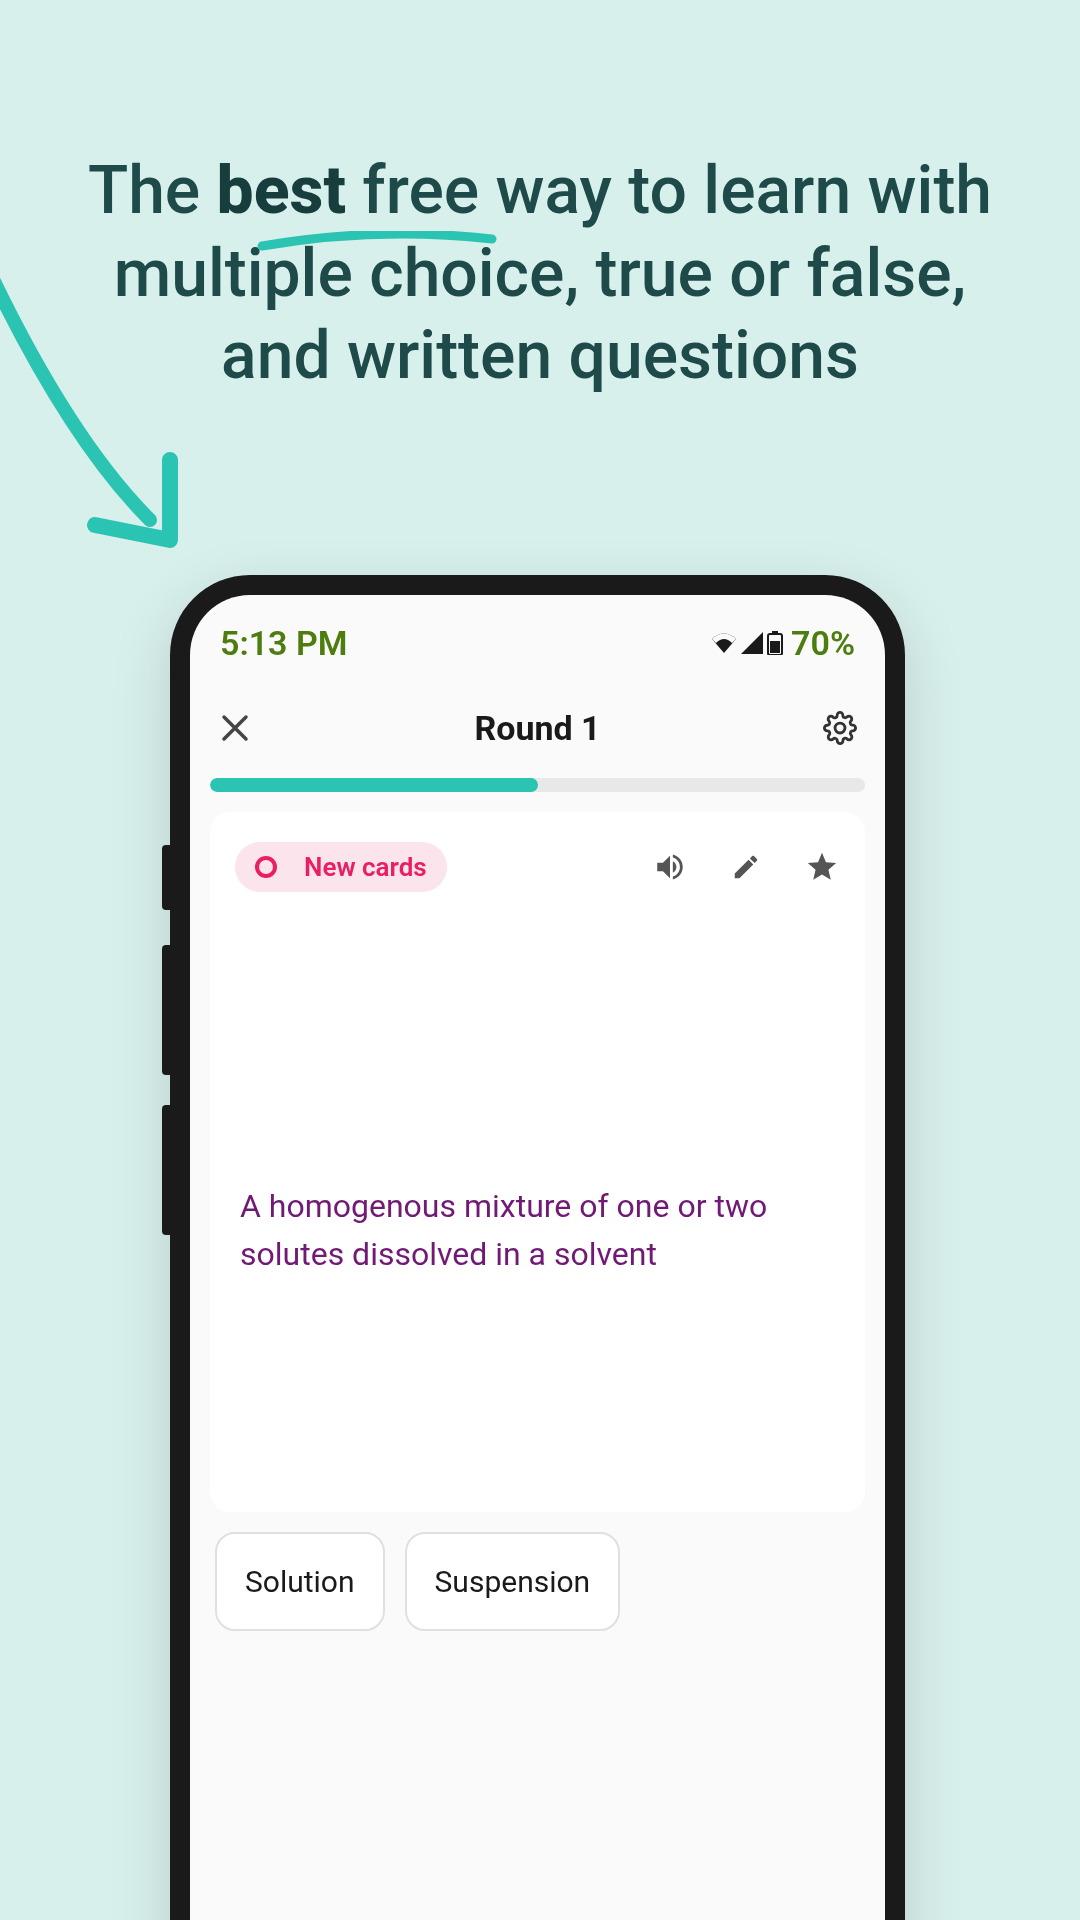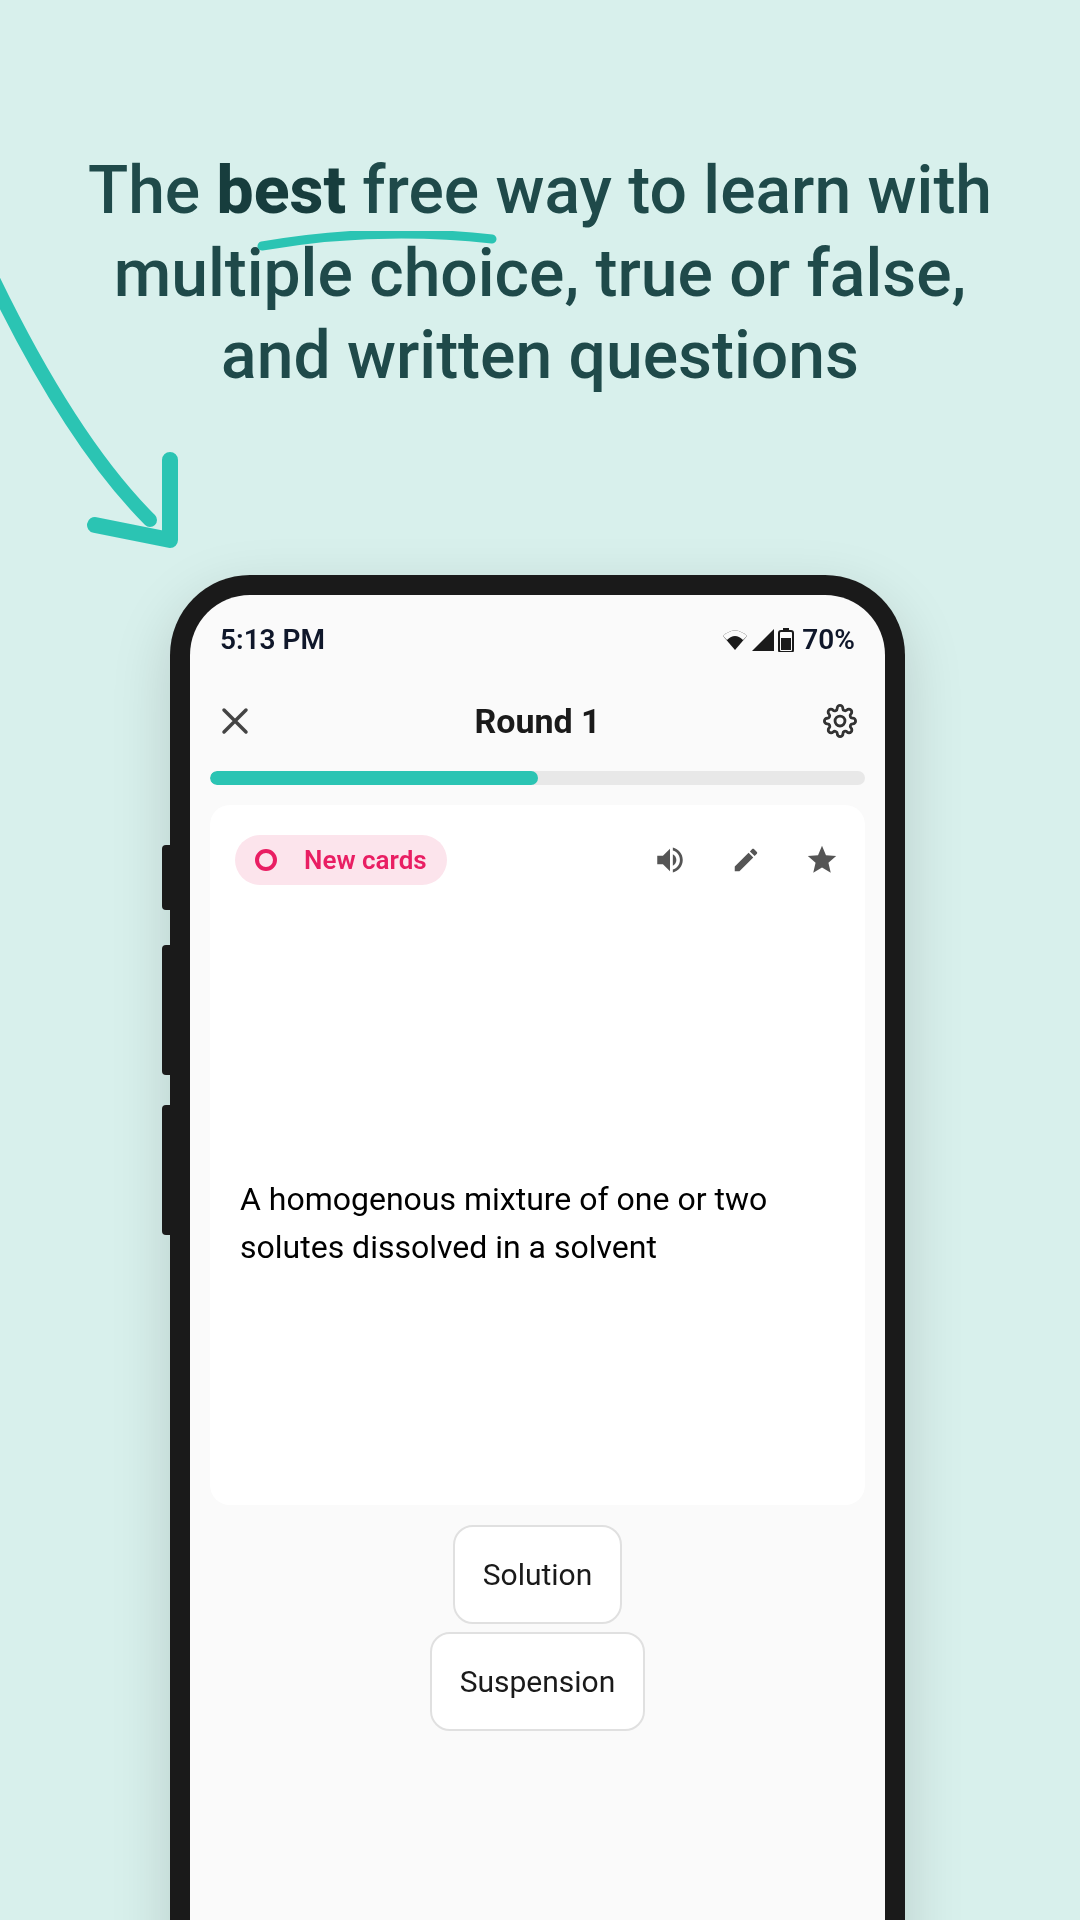"5:13 PM" .status-bar { color: #0f172a -> #4d7c0f; font-size: 28px -> 34px }
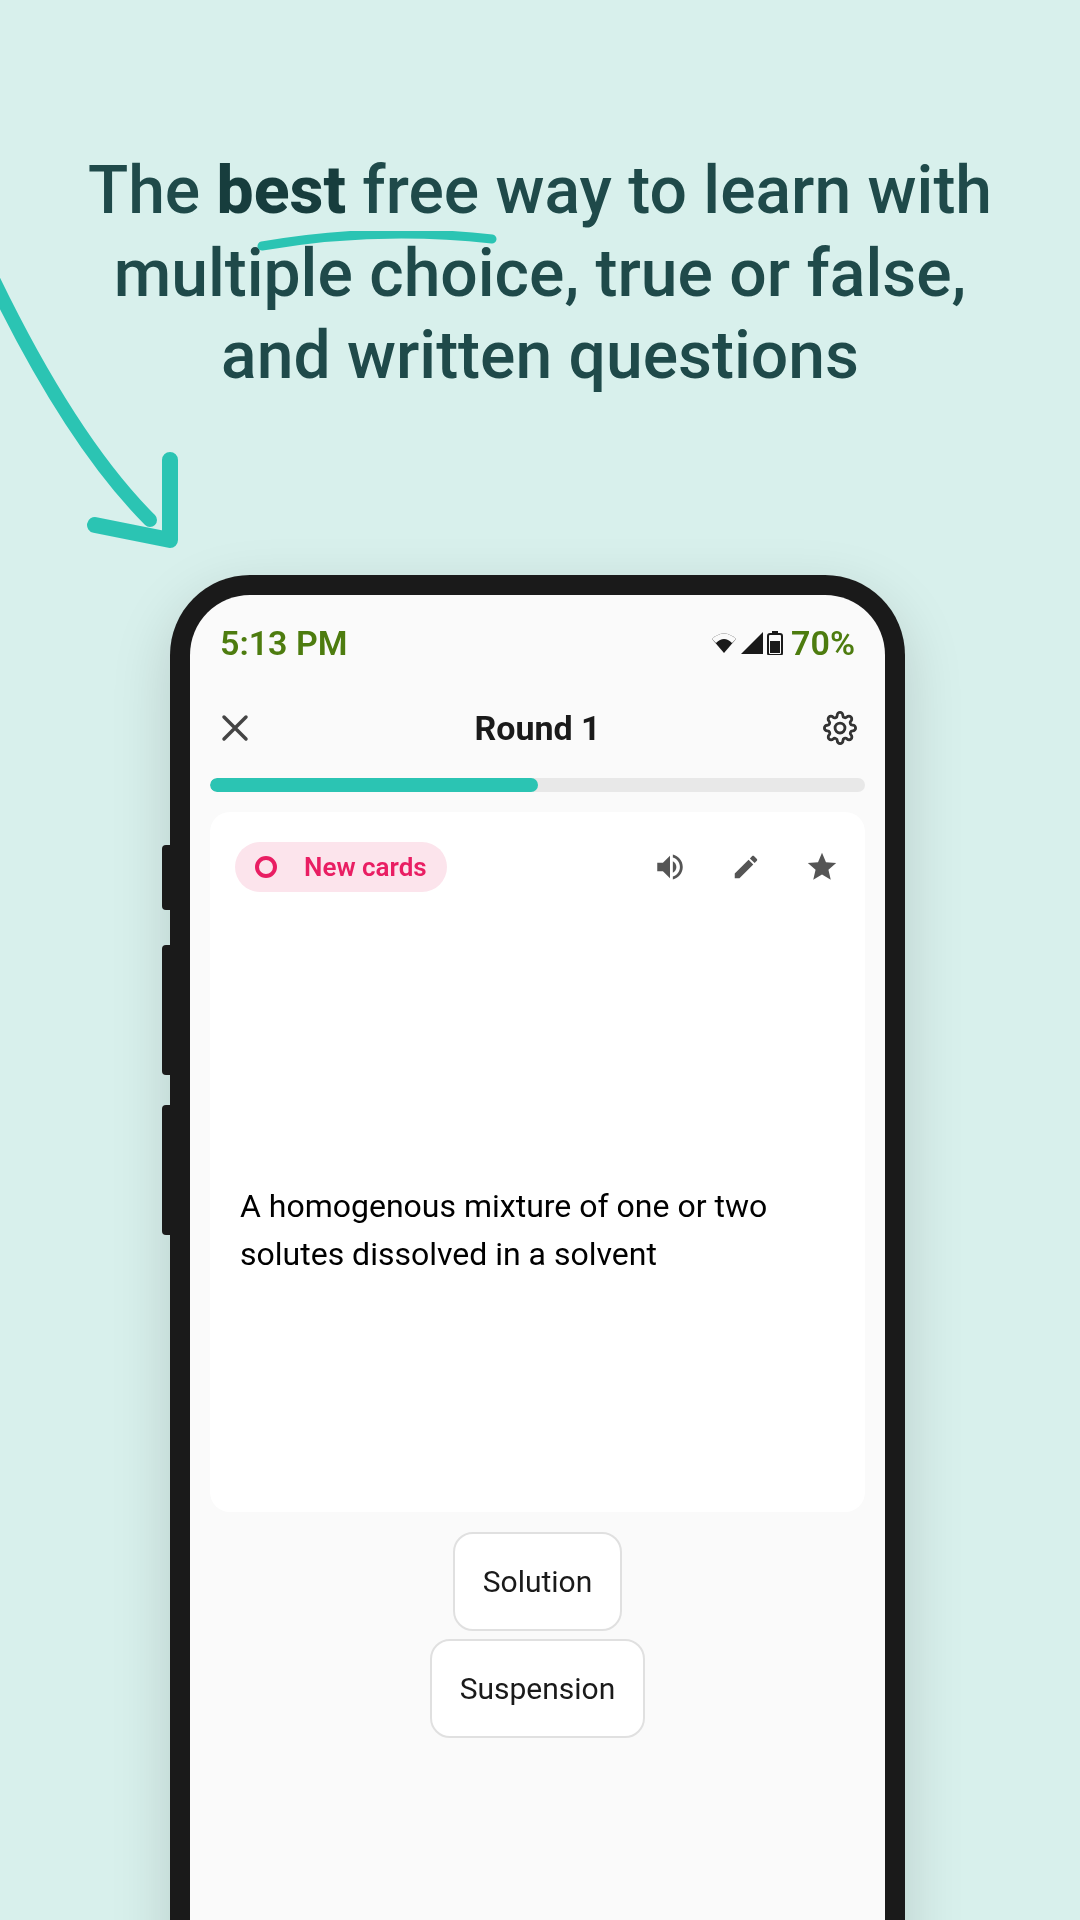"A homogenous mixture of one" .question-text { color: #000000 -> #701a75 }
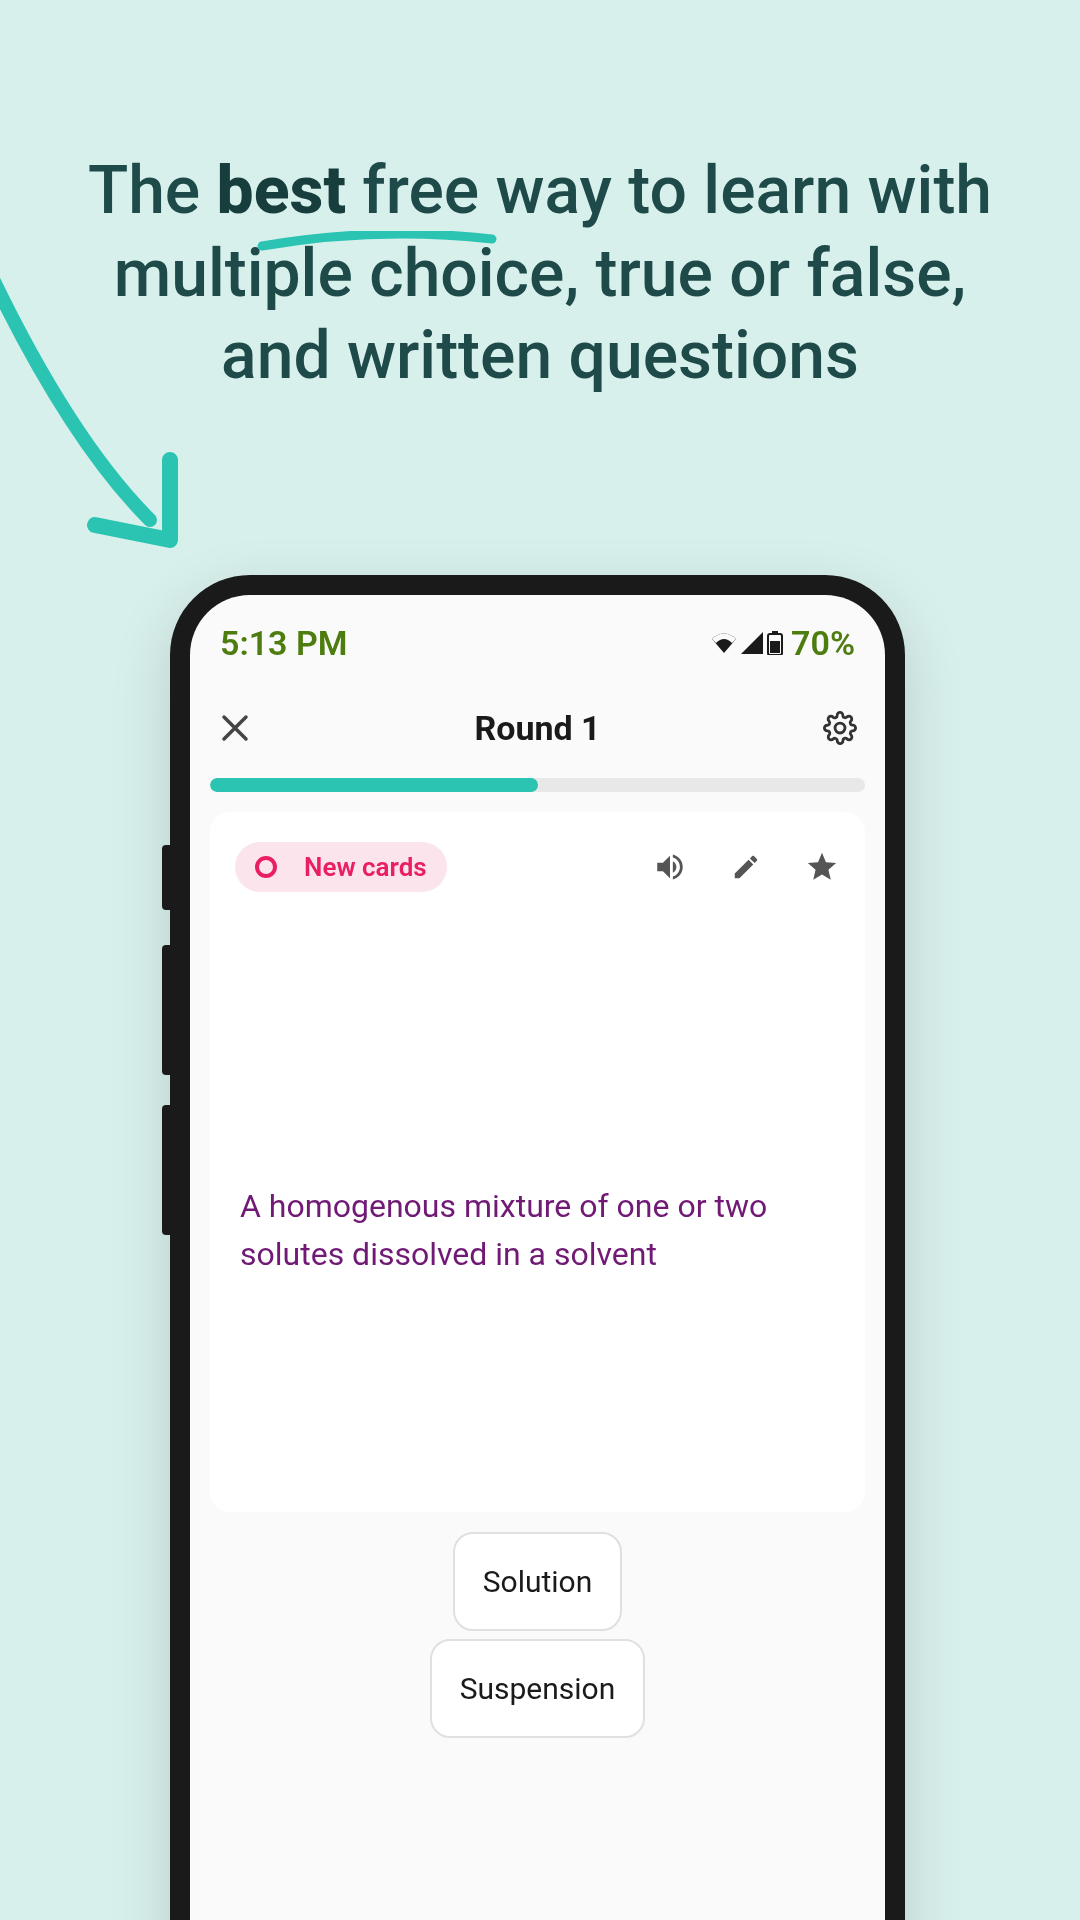"Solution" .answers { flex-direction: column -> row; gap: 8px -> 20px }
